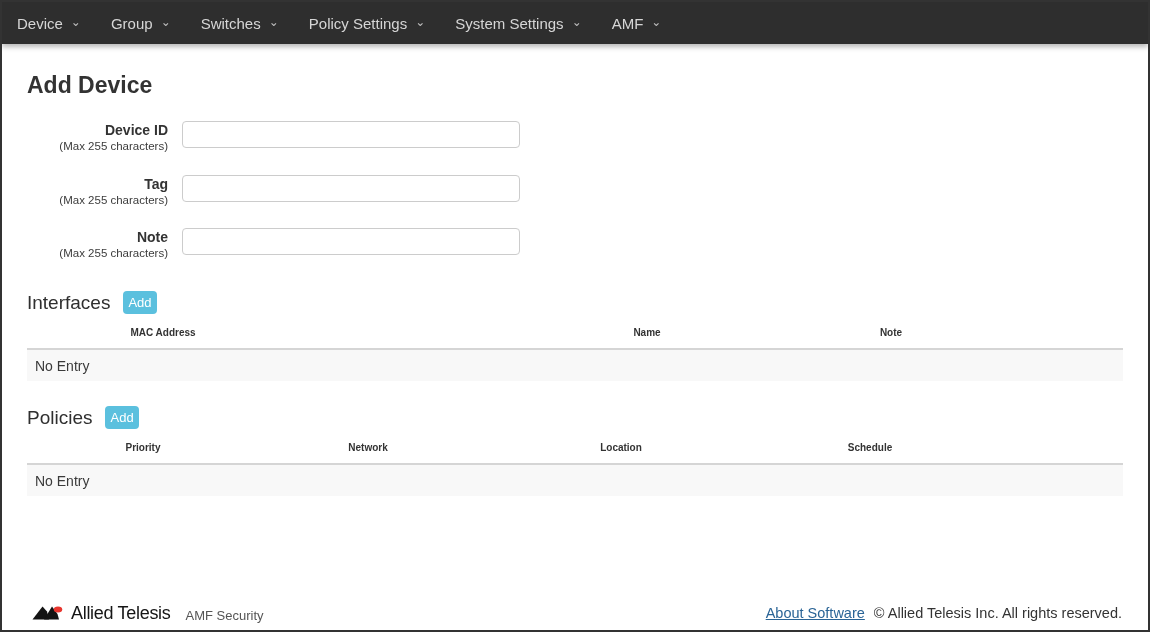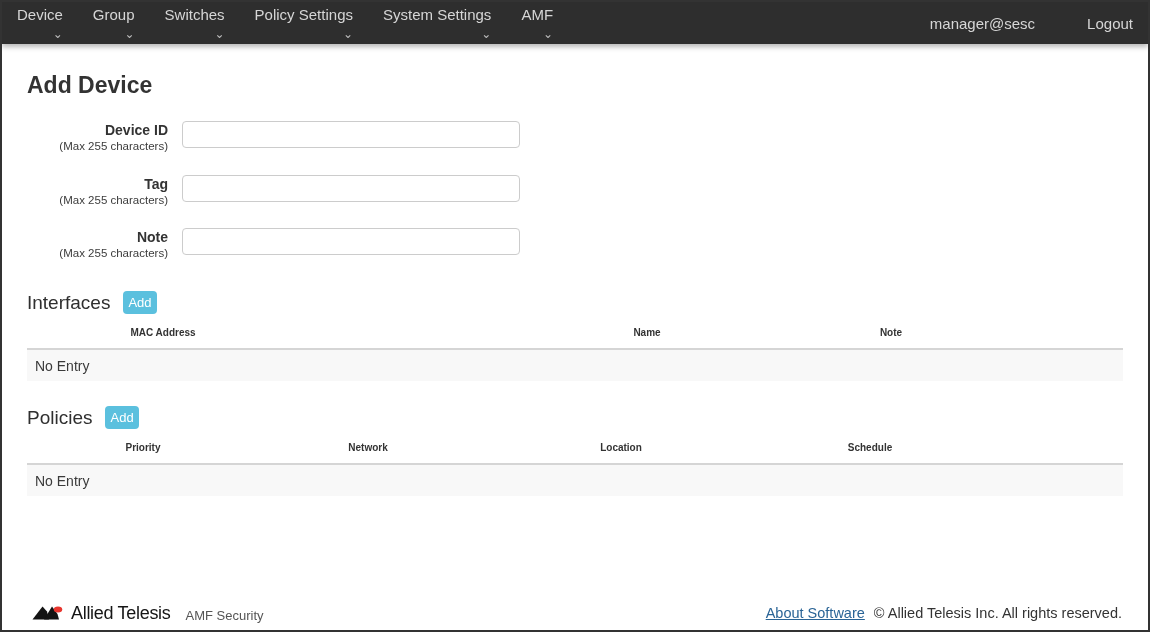"Device" .nav-item { align-items: flex-end -> center; flex-direction: column -> none }
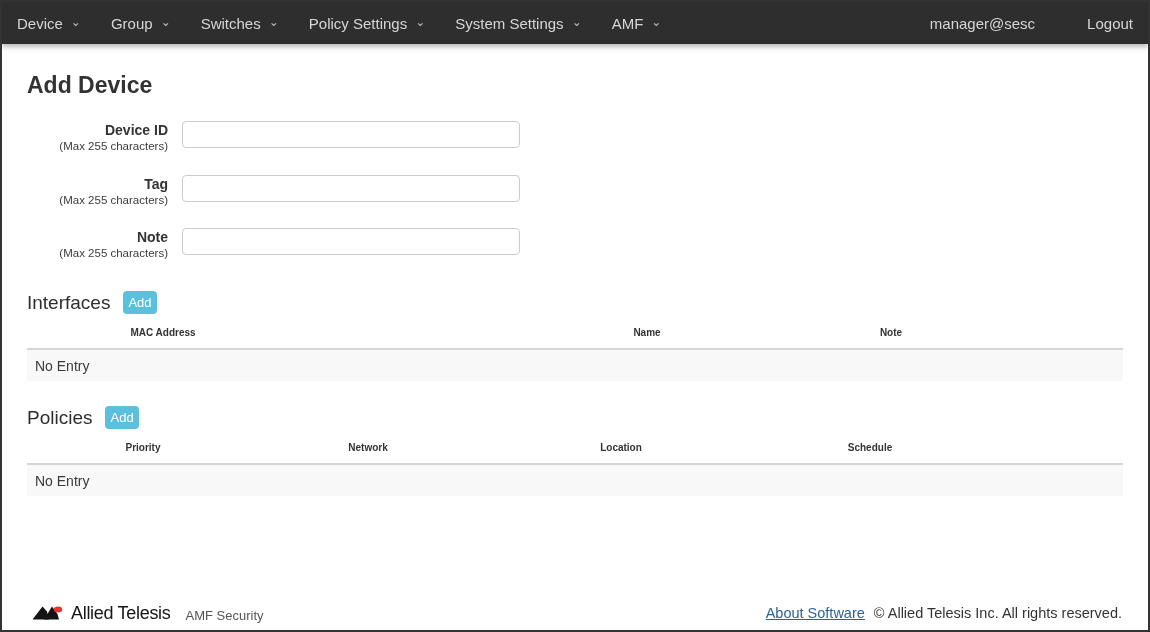"manager@sesc" div.nav-right { html: <div> <span>manager@sesc</span> <span>Logout</span> </div> -> none }
